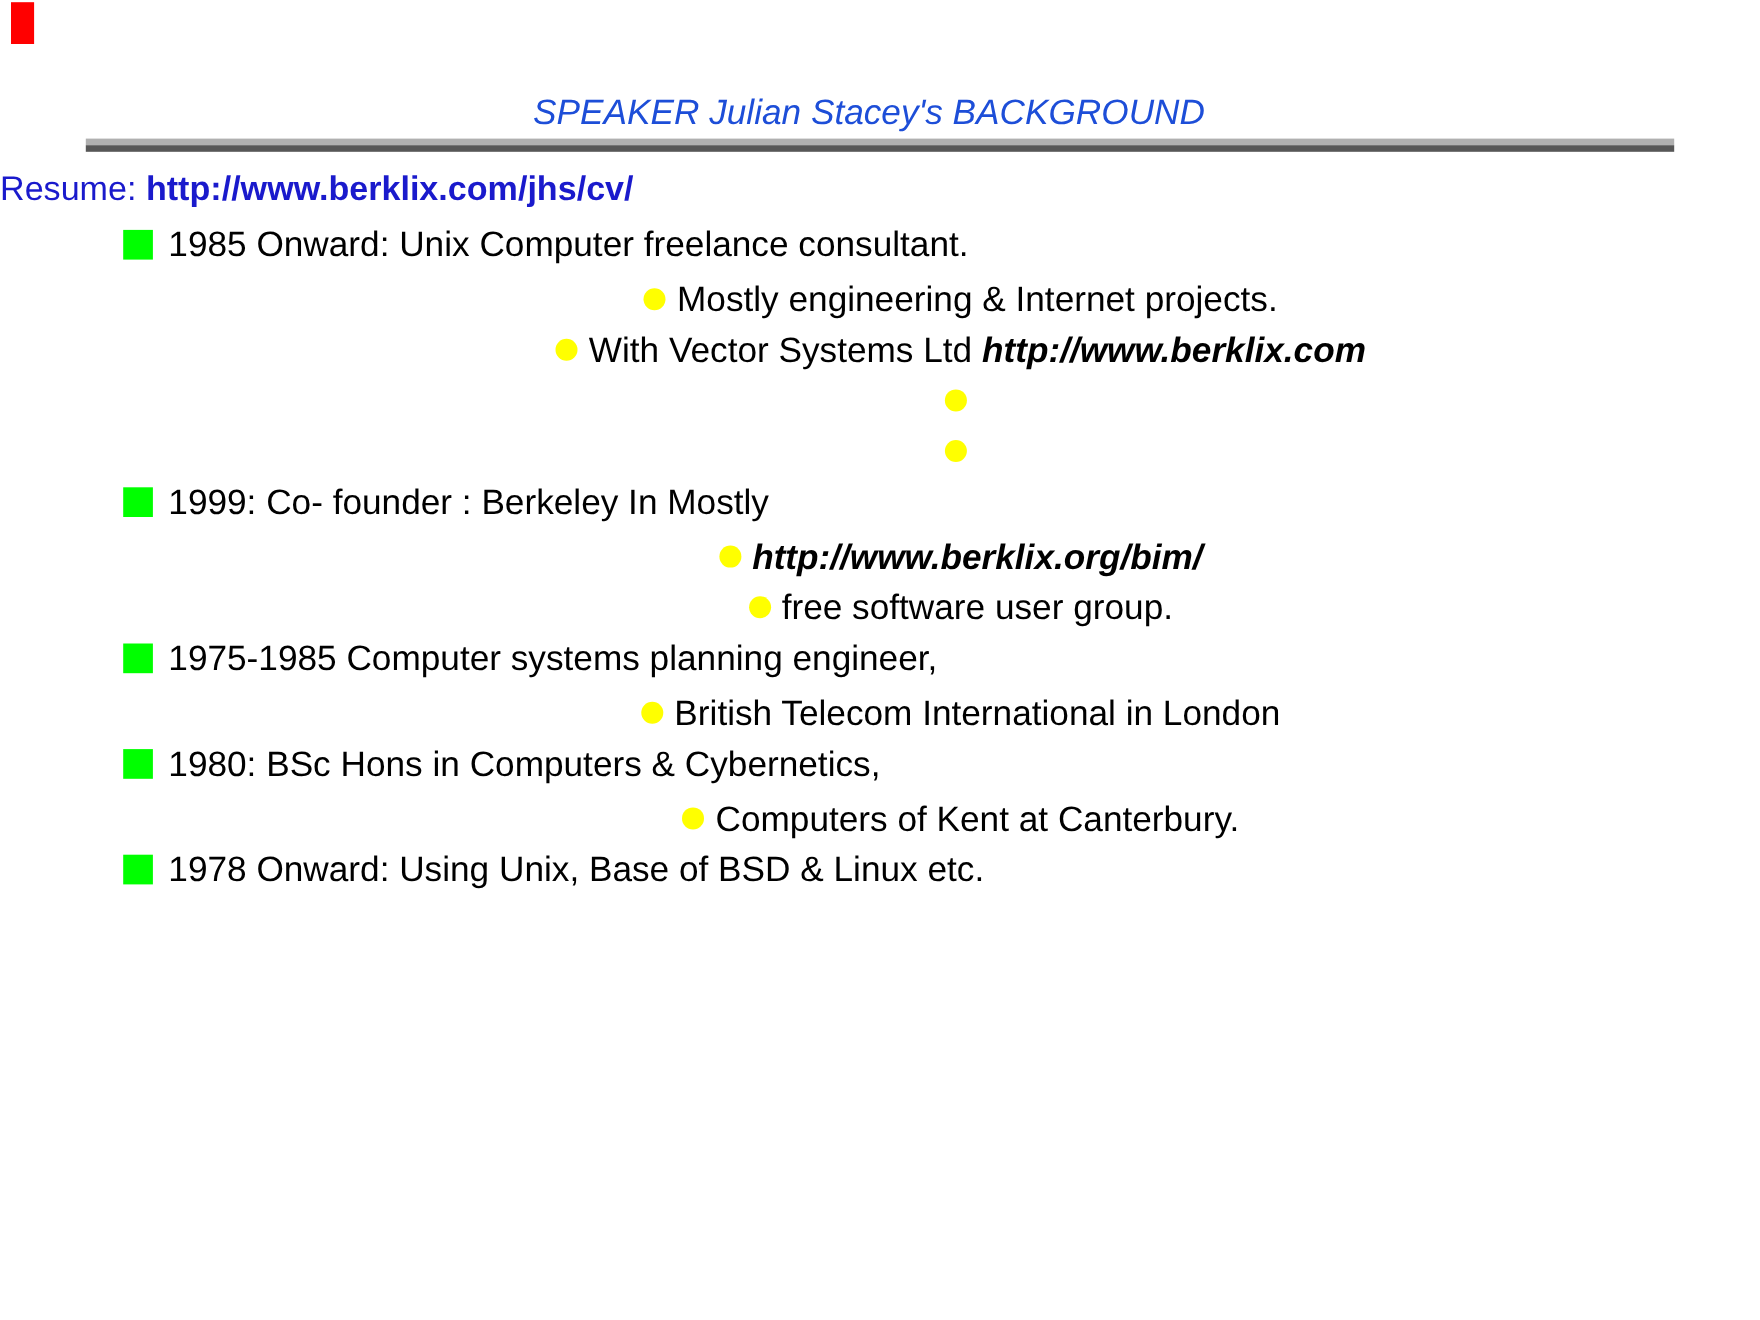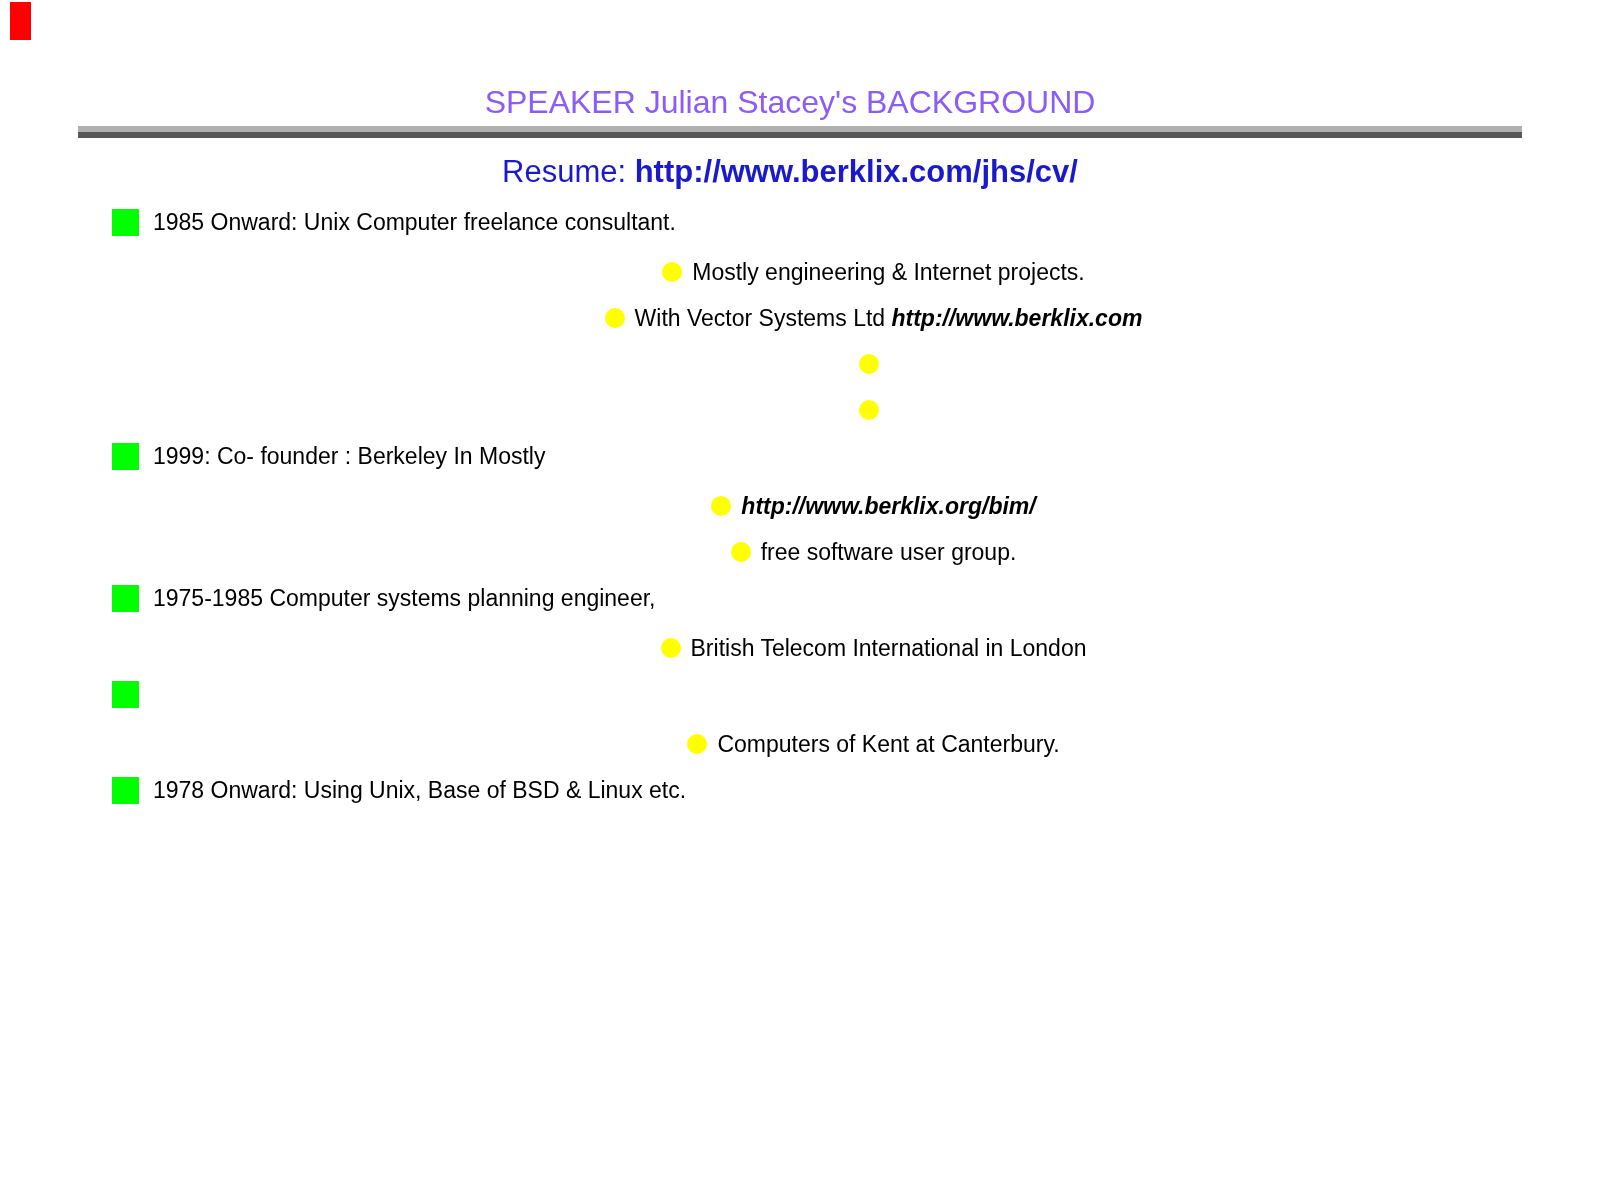"SPEAKER Julian Stacey's BACKGROUND" div.slide-title { color: #8b5cf6 -> #1d4ed8; font-style: none -> italic }
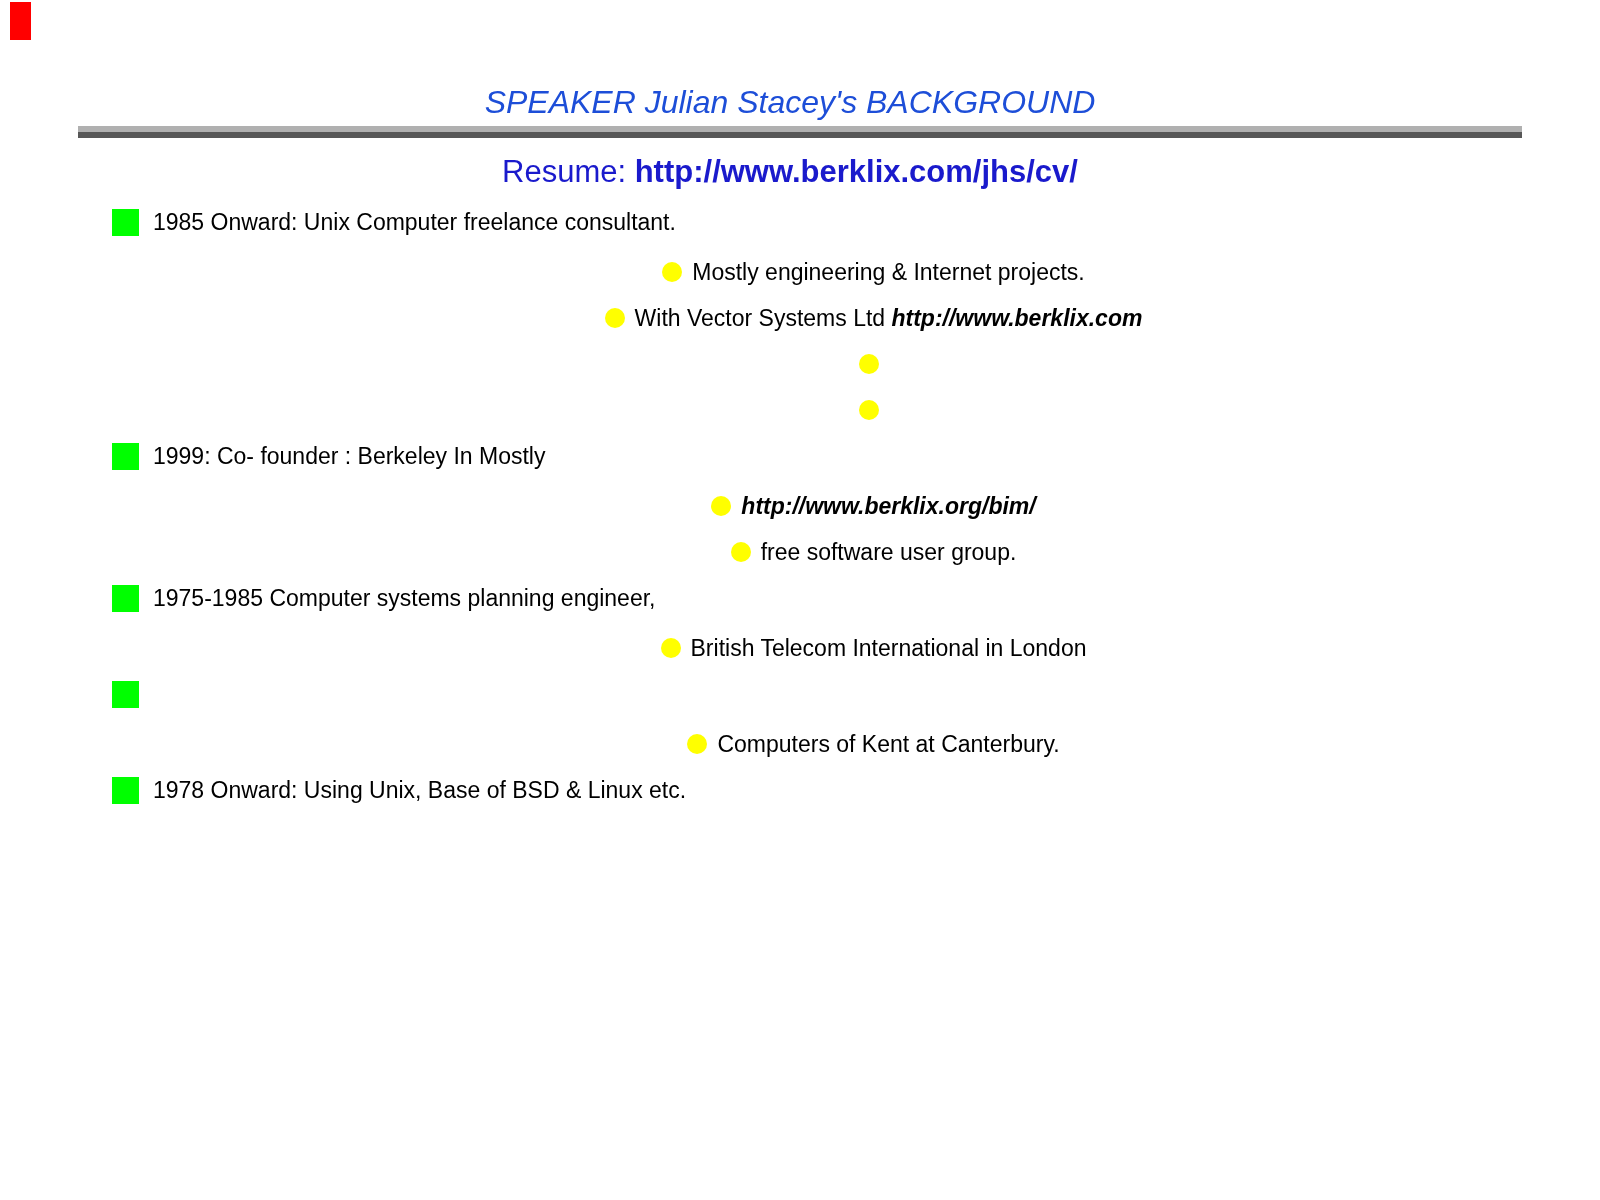"Resume: http://www.berklix.com/jhs/cv/" .resume-line { text-align: center -> left }
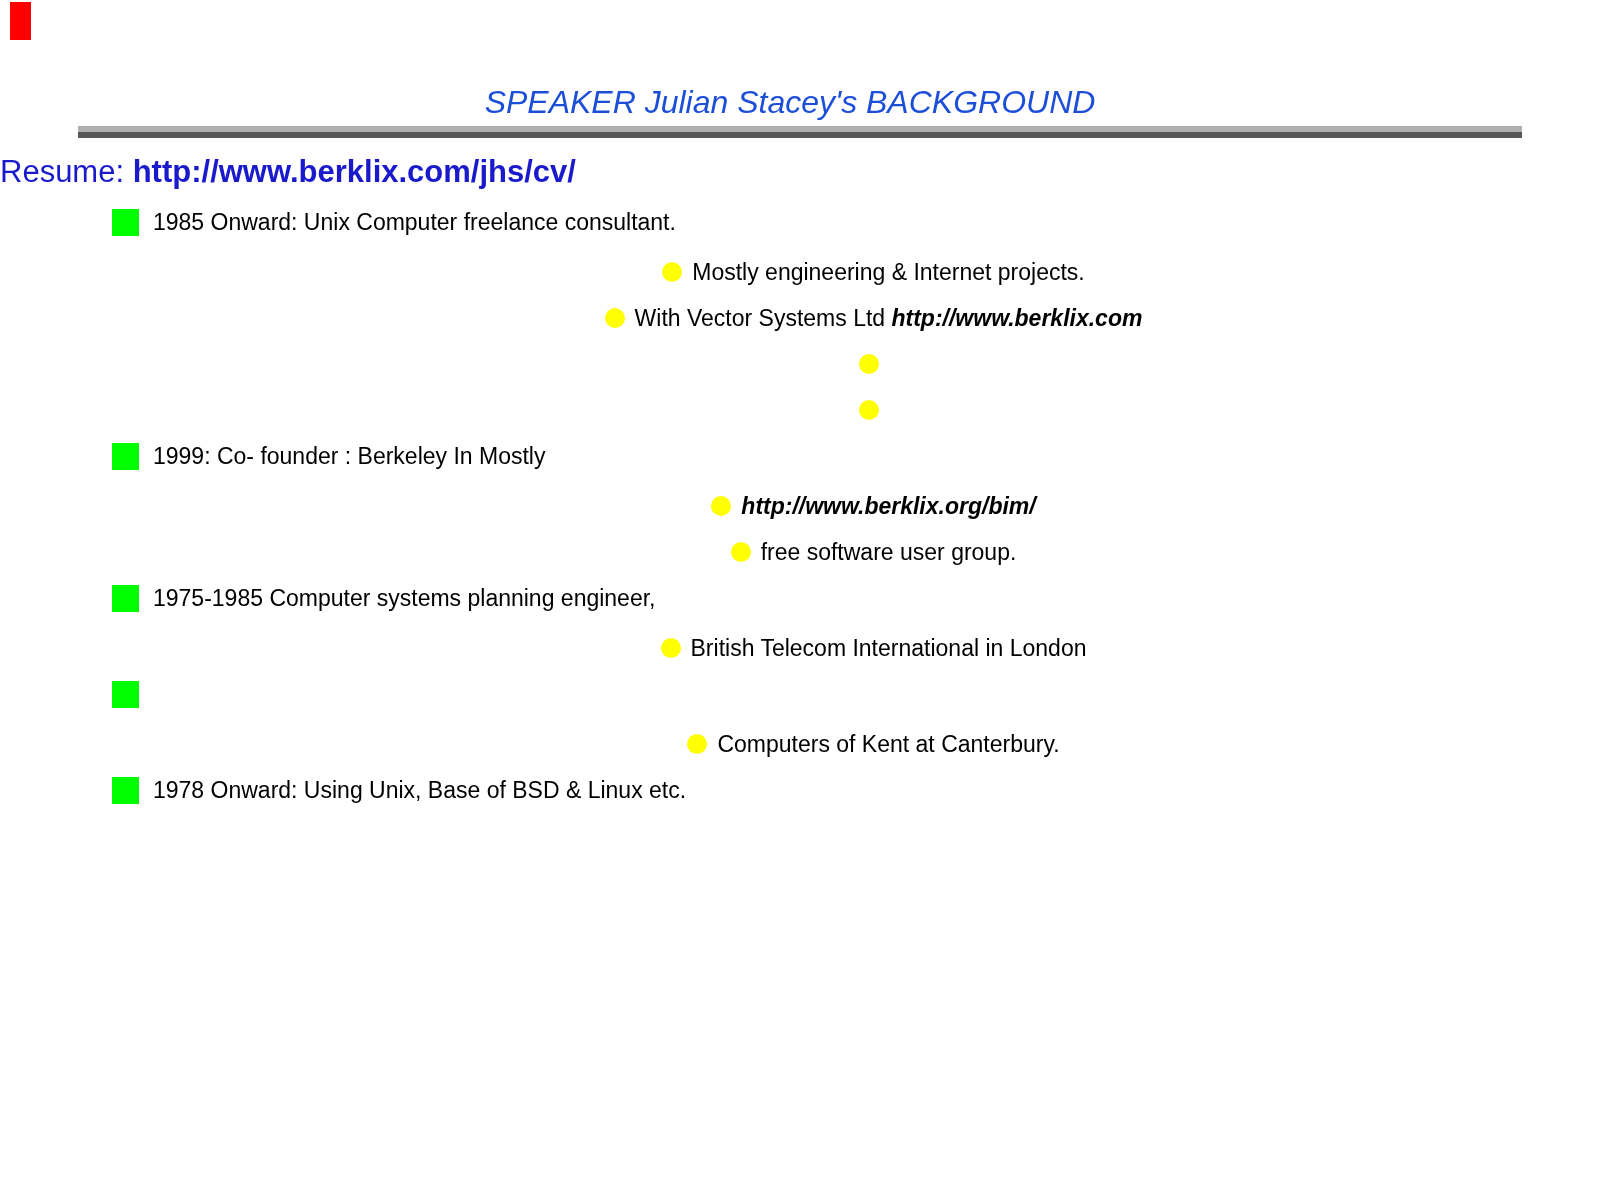"1985 Onward: Unix Computer freelance" .bullet-row { font-size: 23px -> 32px }
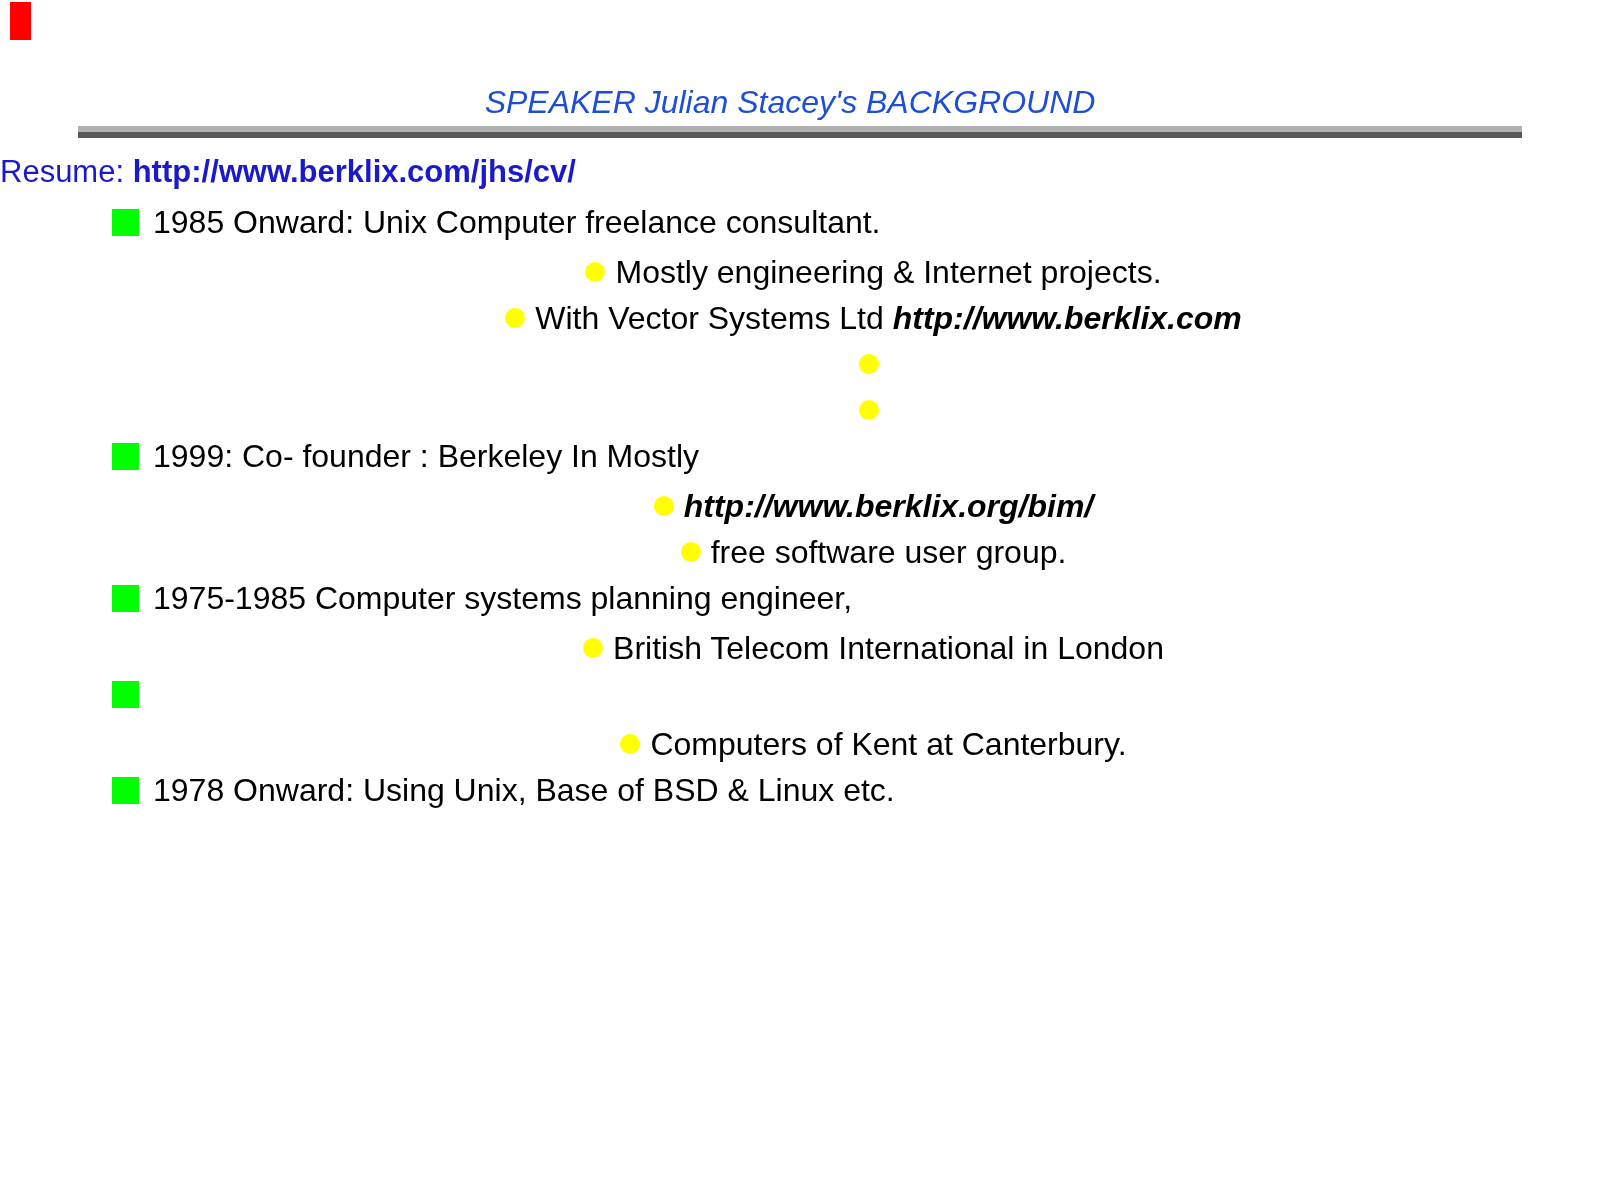"1980: BSc Hons in Computers" span { html: none -> <span><span>1980: BSc Hons in Computers &amp; Cybernetics,</span></span> }
